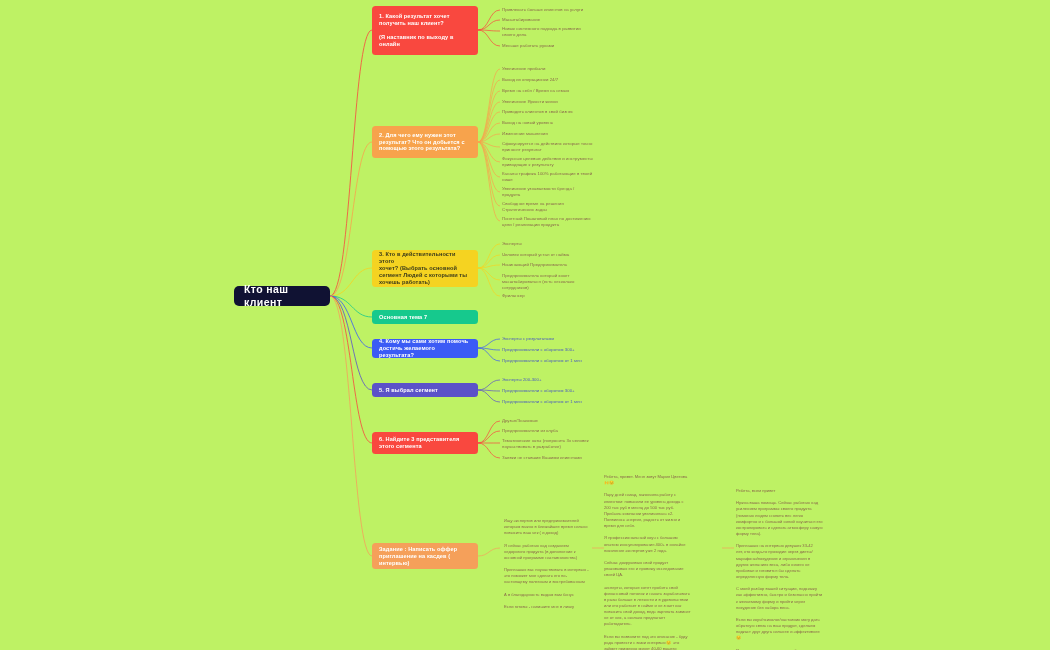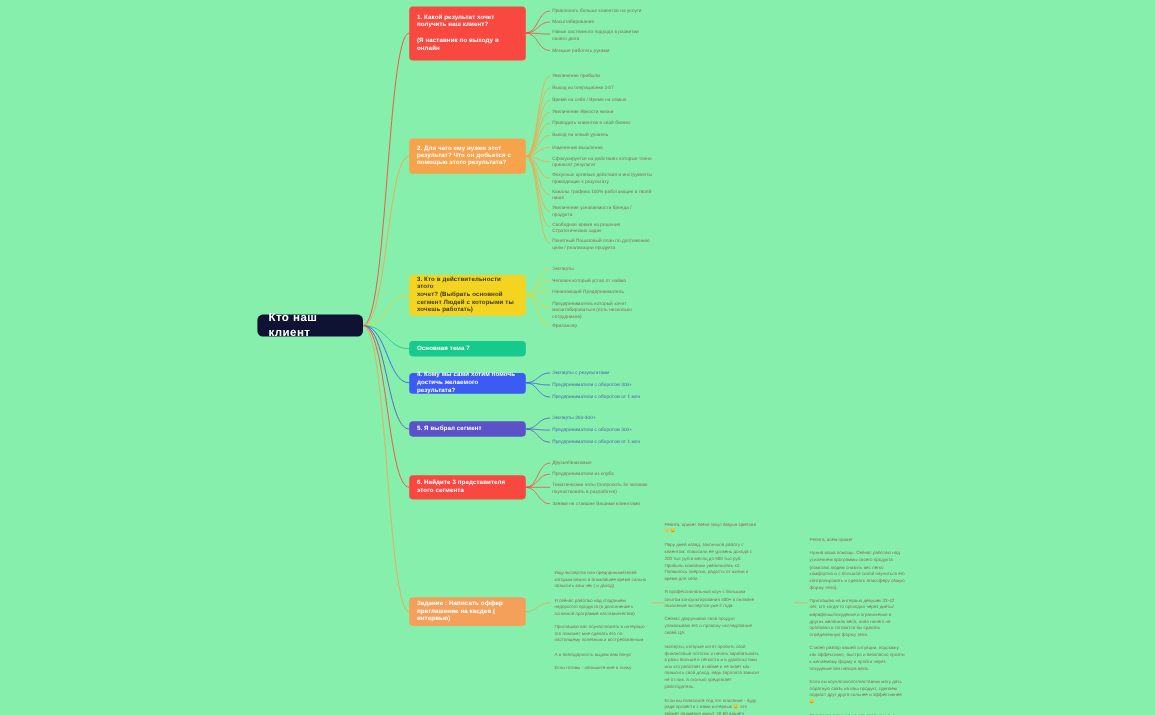"Кто наш клиент" #canvas { background: #86efac -> #bef264 }
